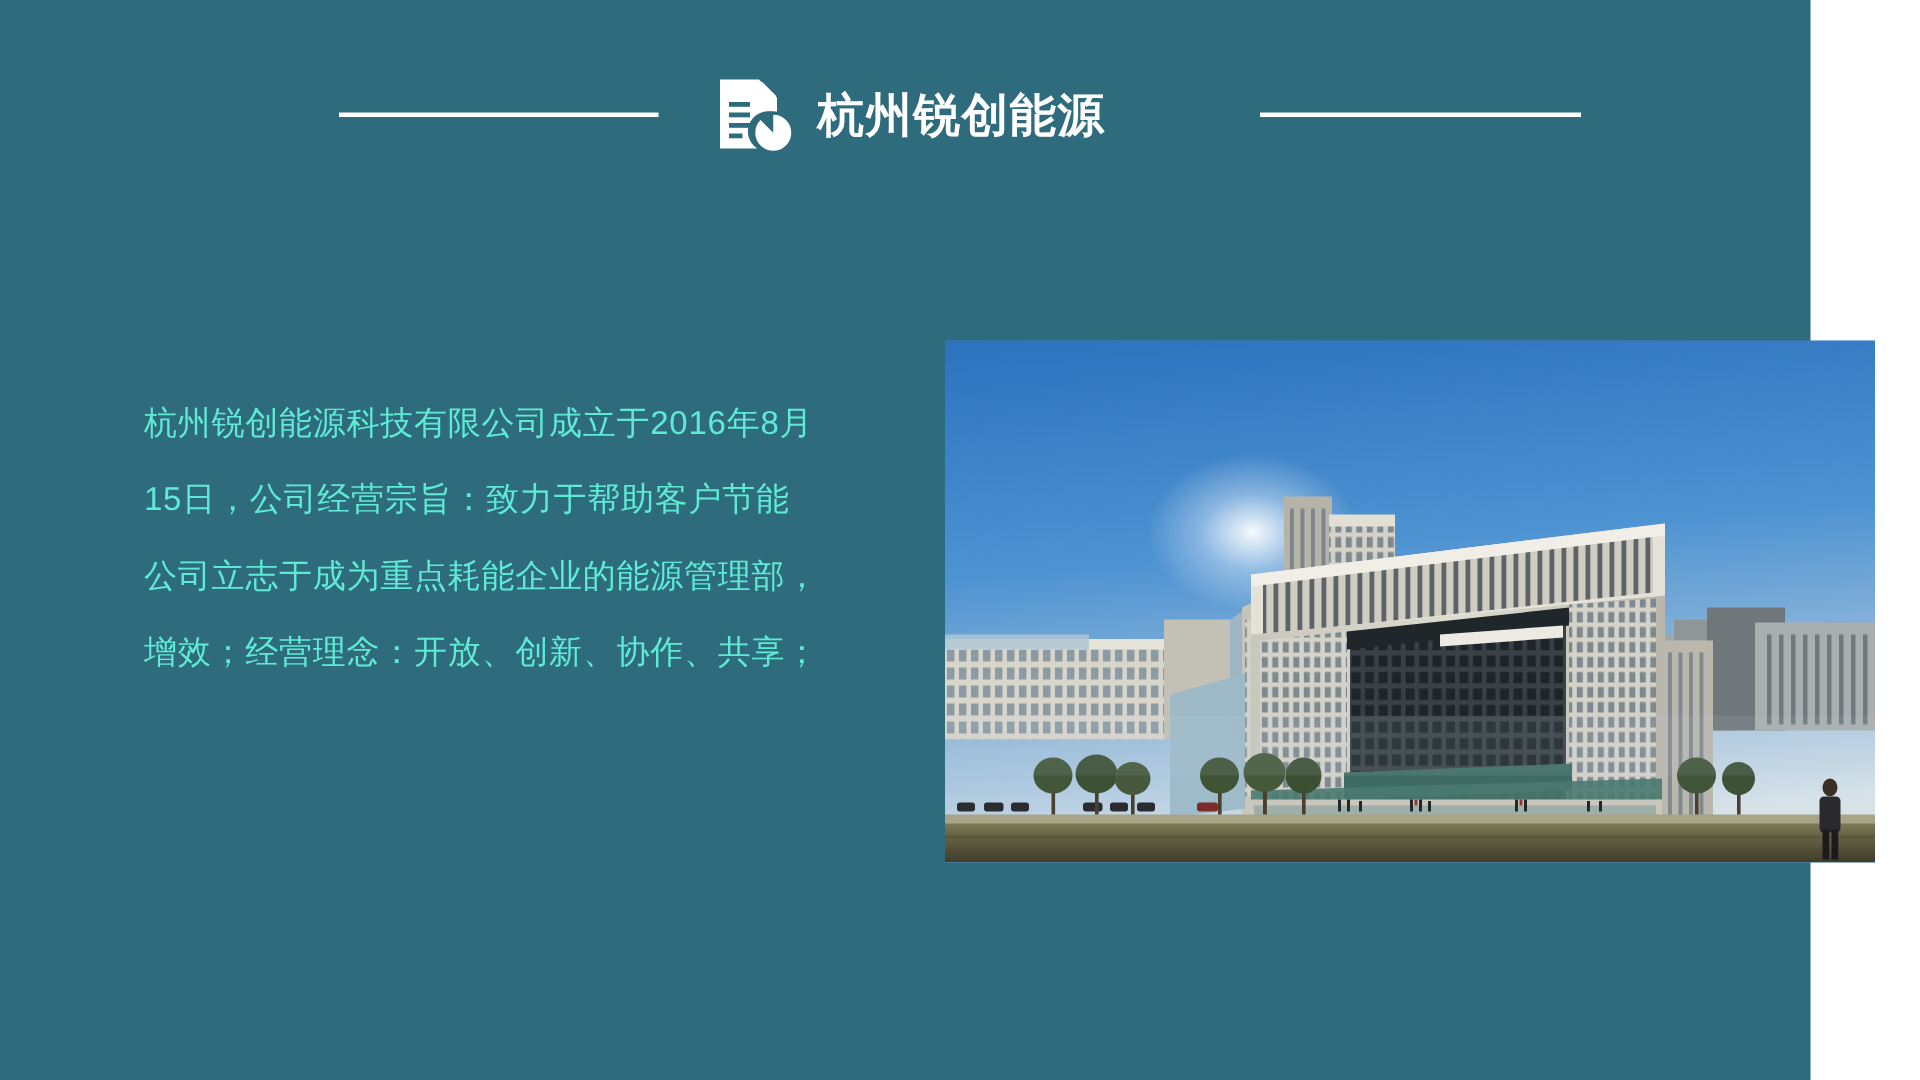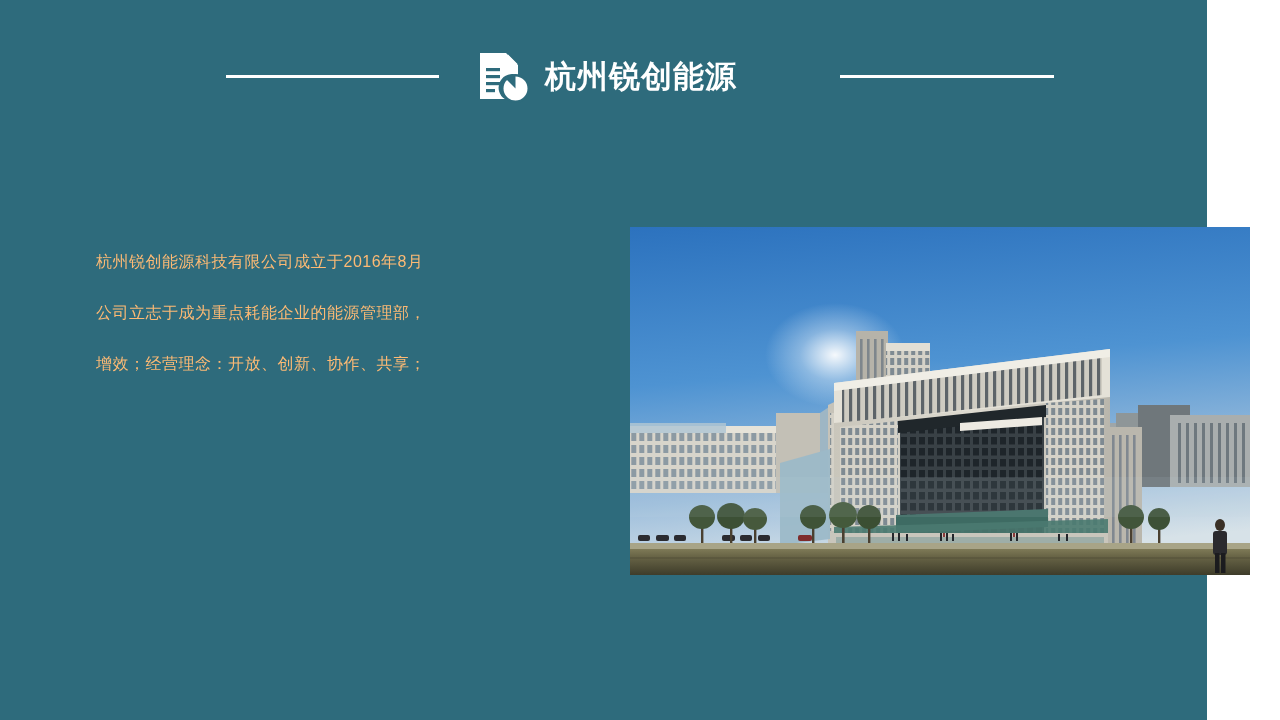"杭州锐创能源科技有限公司成立于2016年8月" #body-text { color: #fdba74 -> #5eead4; font-size: 16px -> 22px; top: 236px -> 256px }
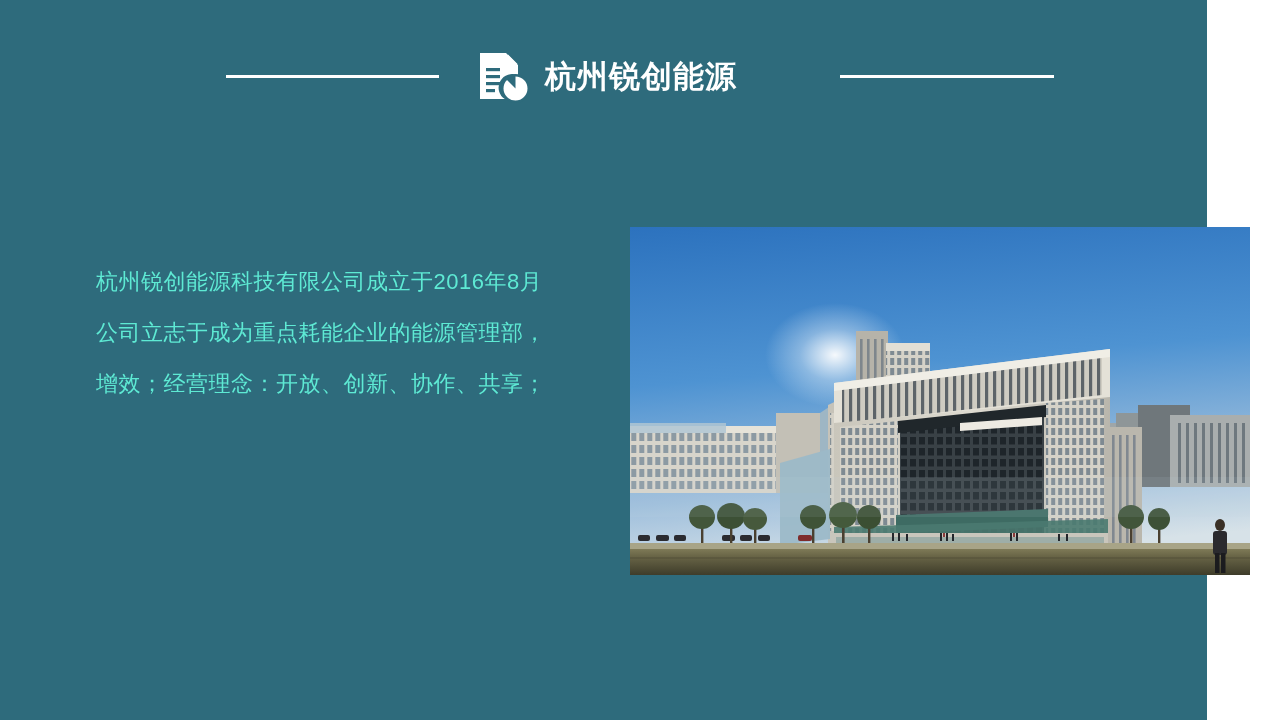"15日，公司经营宗旨：致力于帮助客户节能" p { html: none -> <p>15日，公司经营宗旨：致力于帮助客户节能</p> }
